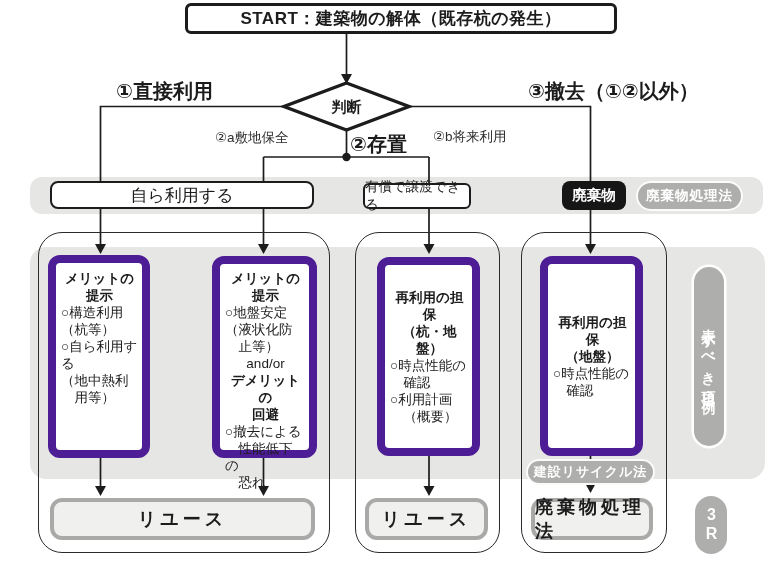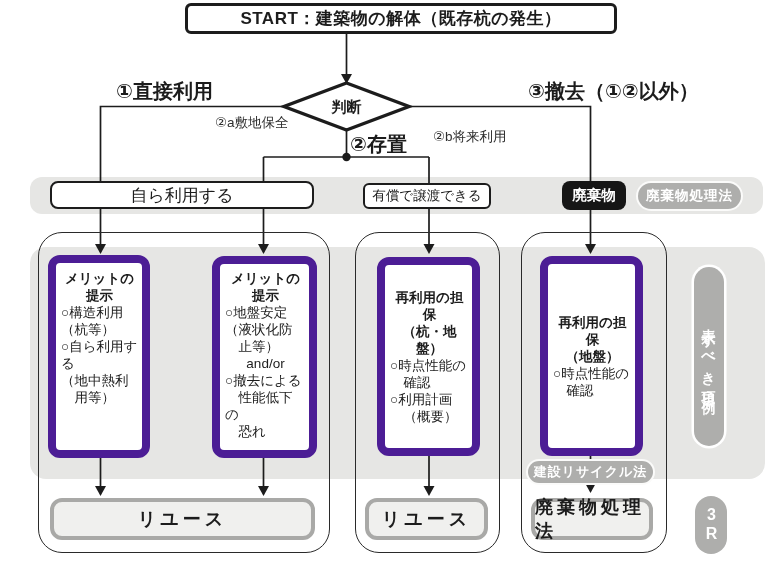"②a敷地保全" div.abs { top: 114px -> 129px }
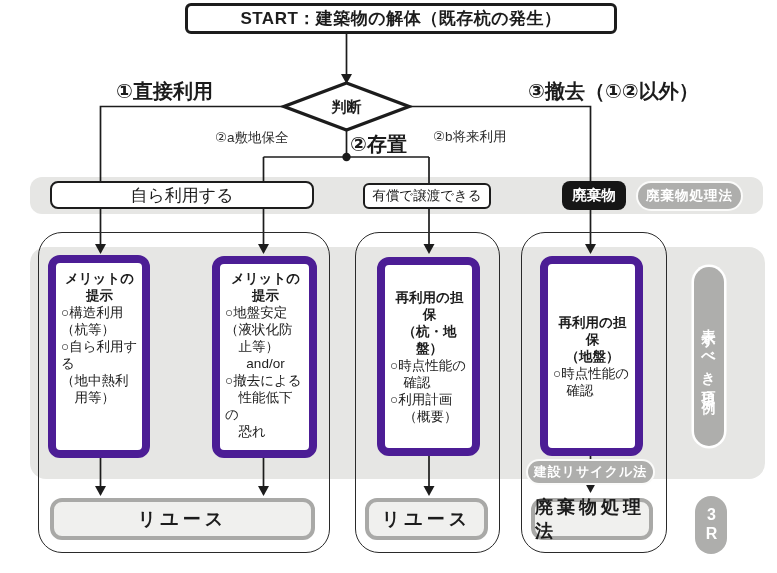"有償で譲渡できる" div.abs { width: 128px -> 108px }
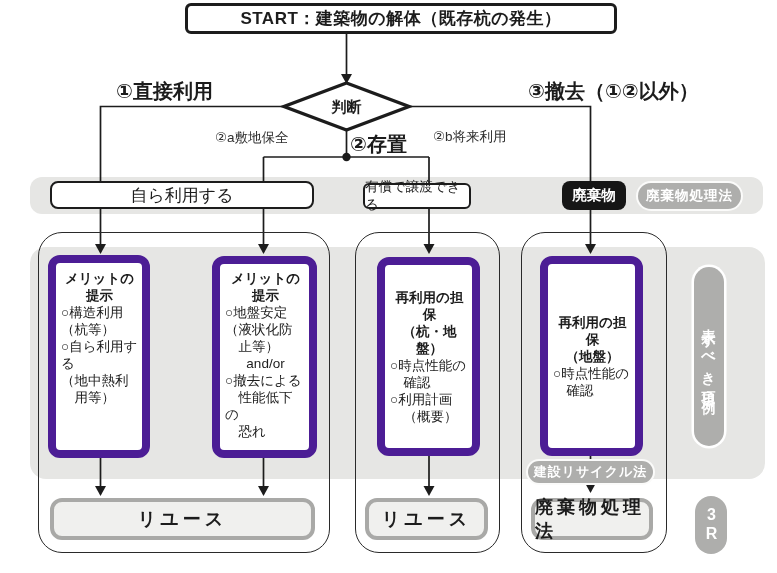"デメリットの" span.hd { html: none -> <span>デメリットの 回避</span> }
